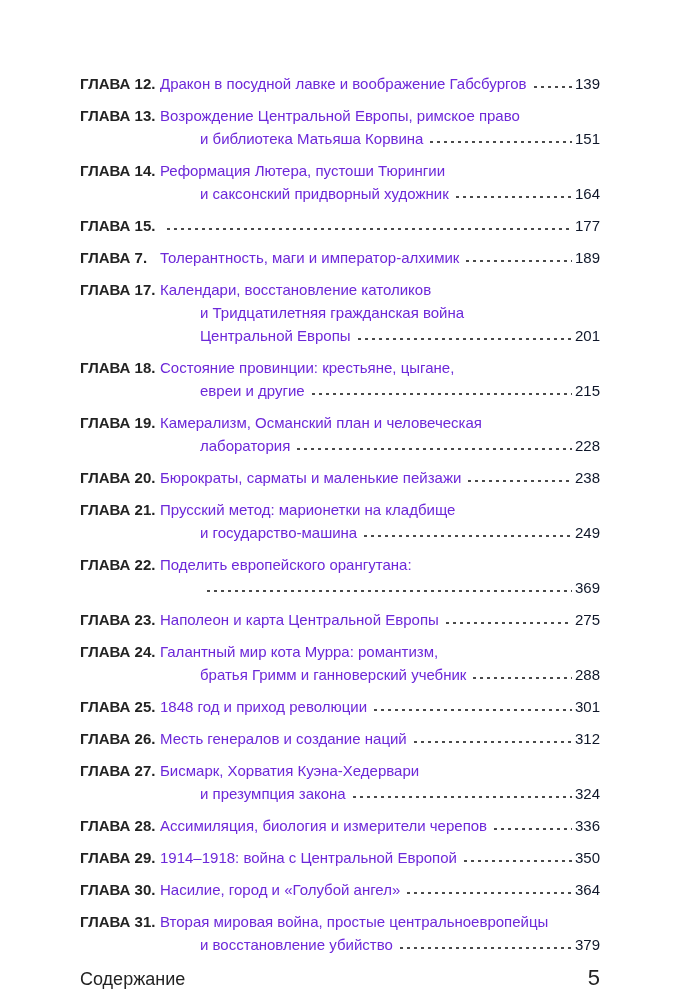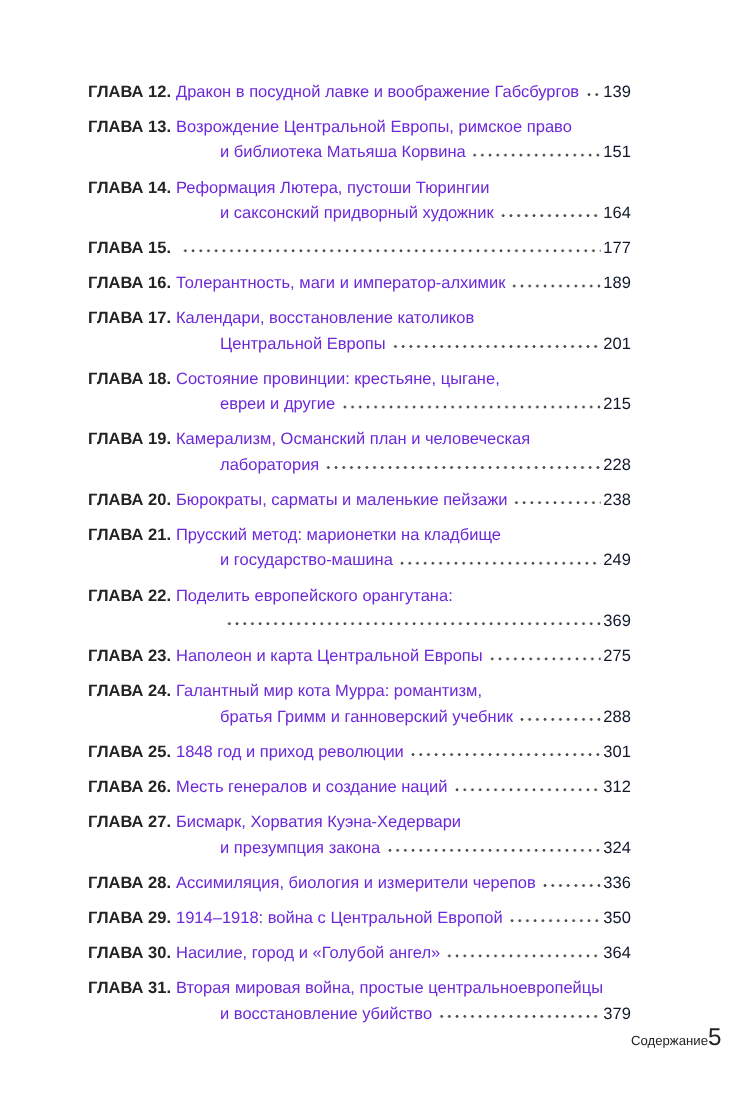"ГЛАВА 12." .page { flex-direction: row -> column }
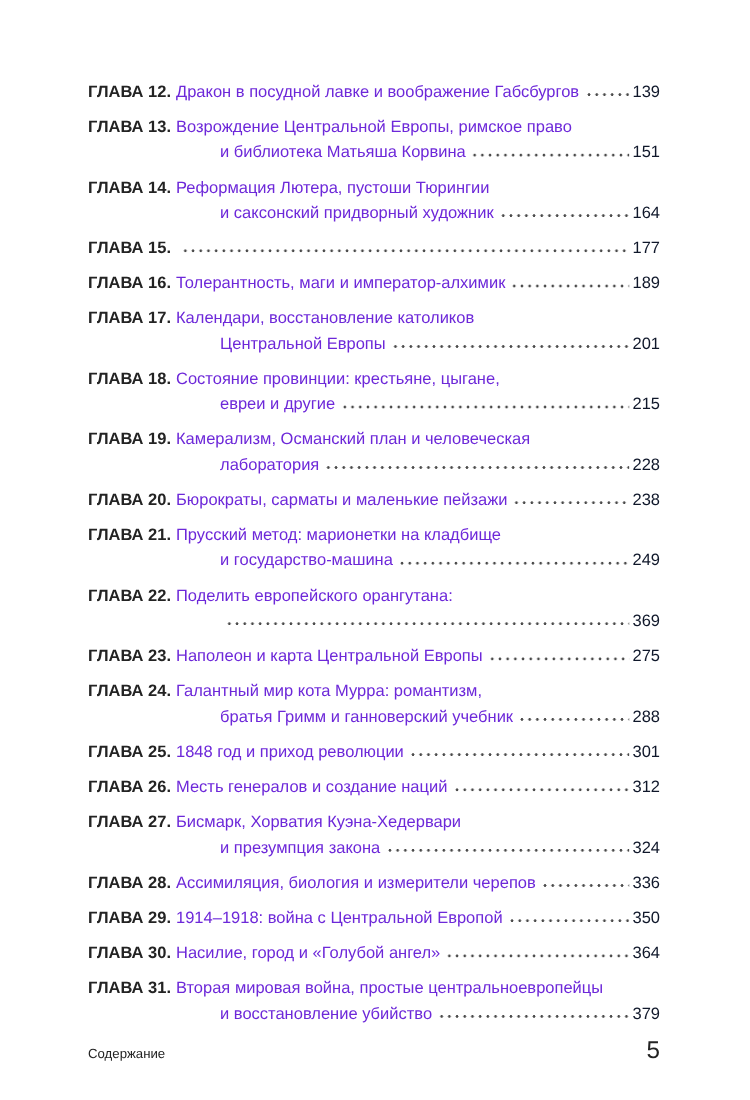"ГЛАВА 16." span.label { text: 16 -> 7 }
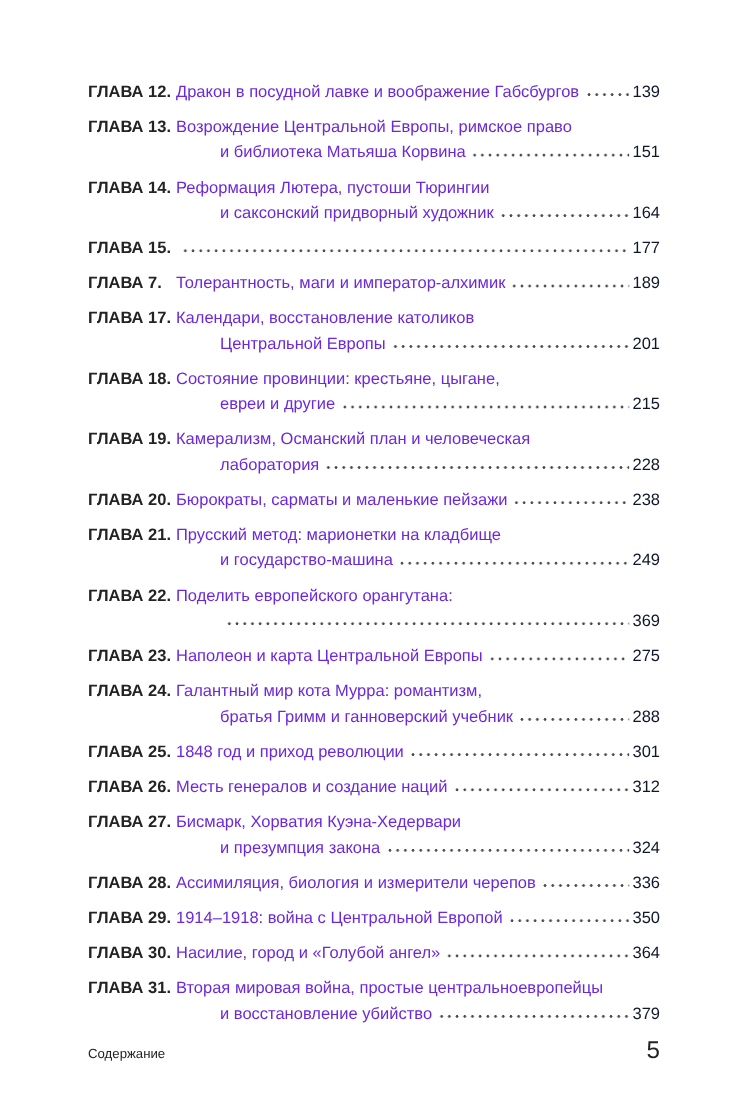"и Тридцатилетняя гражданская война" div.row { html: none -> <div> <span>и Тридцатилетняя гражданская война</span> </div> }
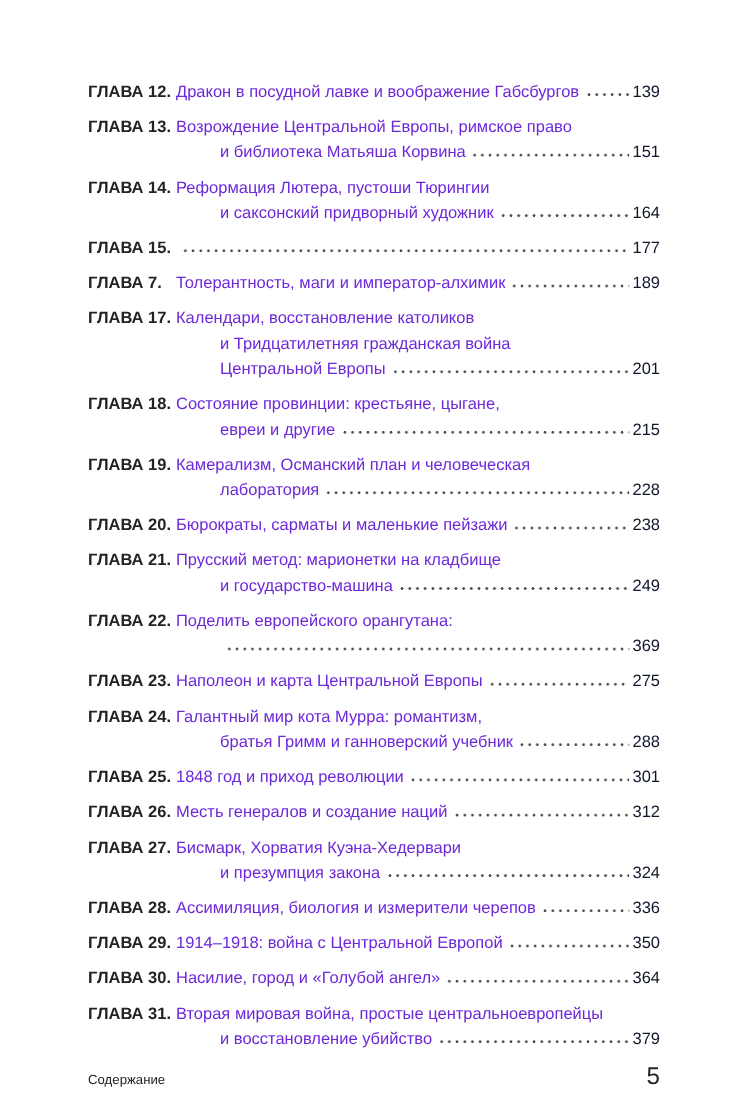"Содержание" .footer .section { font-size: 12px -> 18px }
